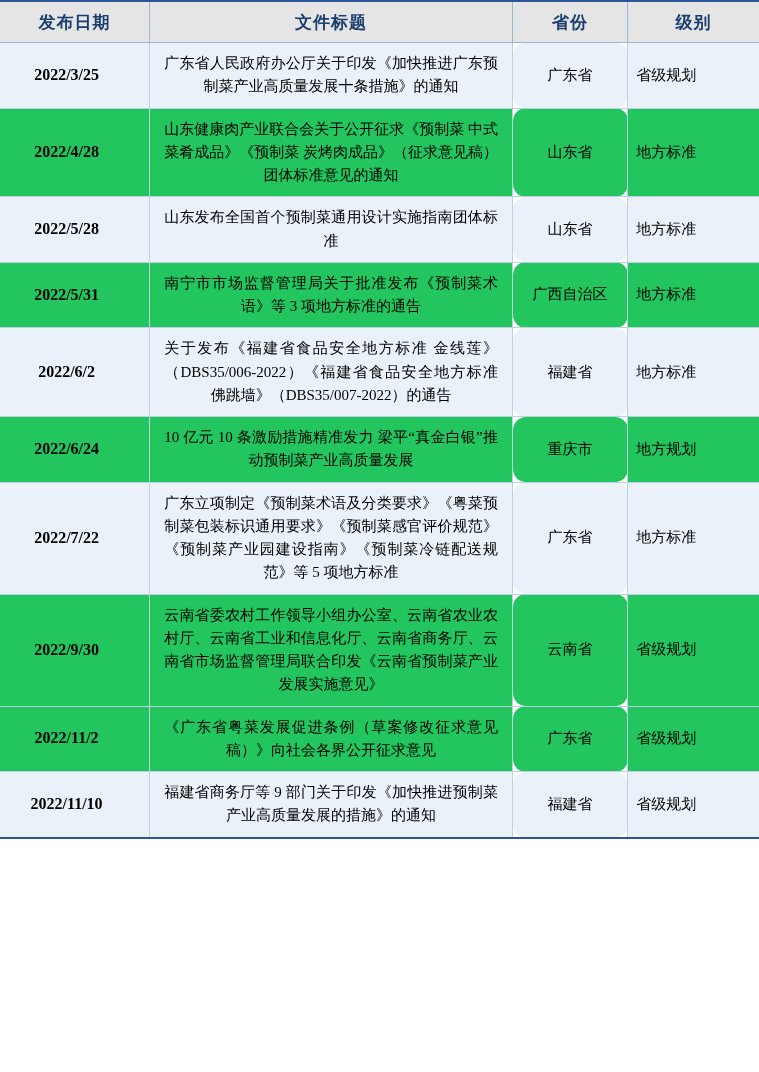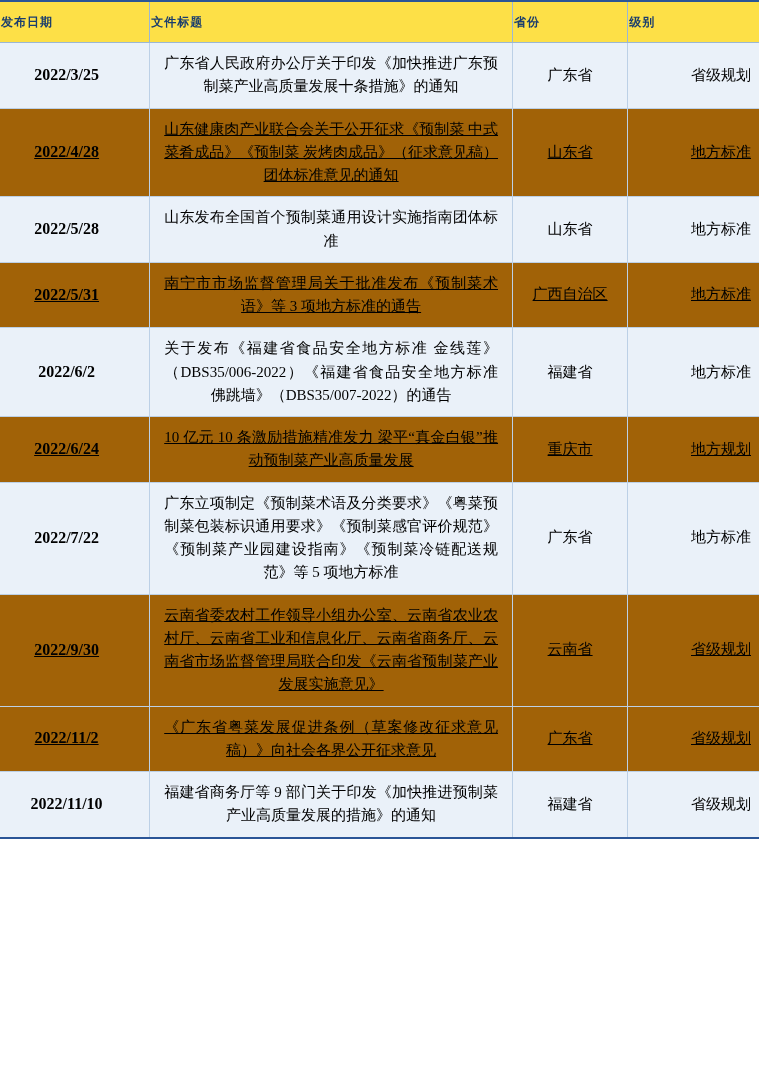"发布日期" thead th { background: #fde047 -> #e5e5e5; font-size: 12px -> 17px; text-align: left -> center }
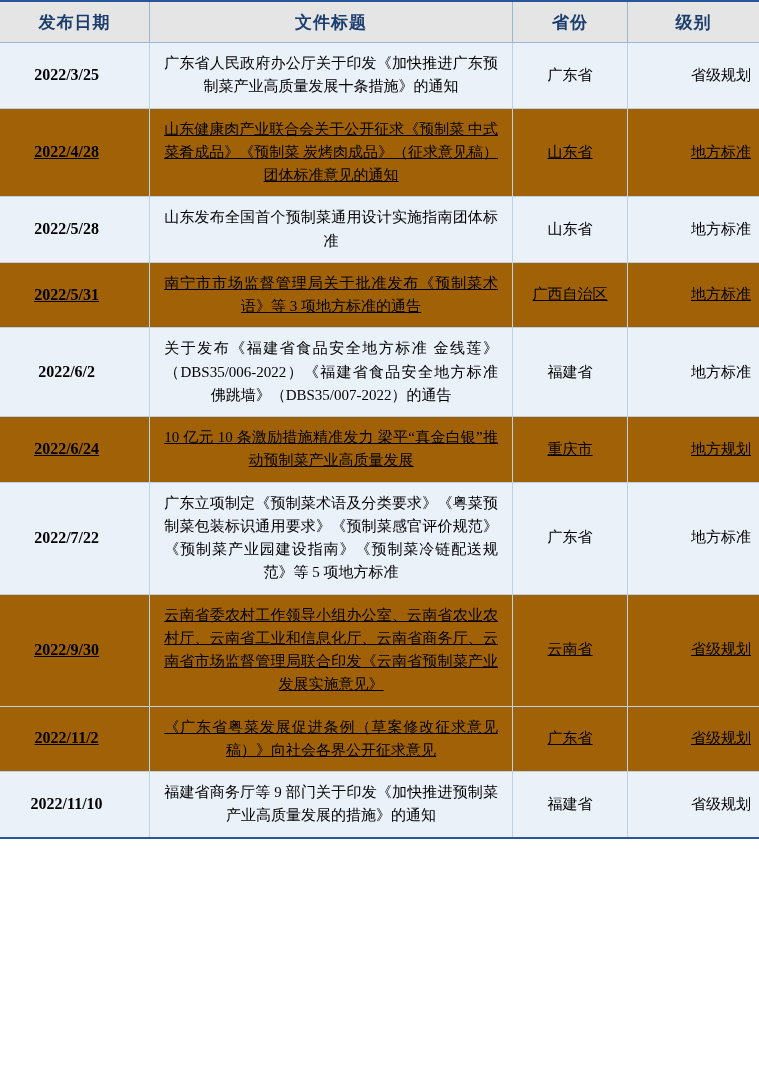"广东省" td.prov { border-radius: none -> 13px }
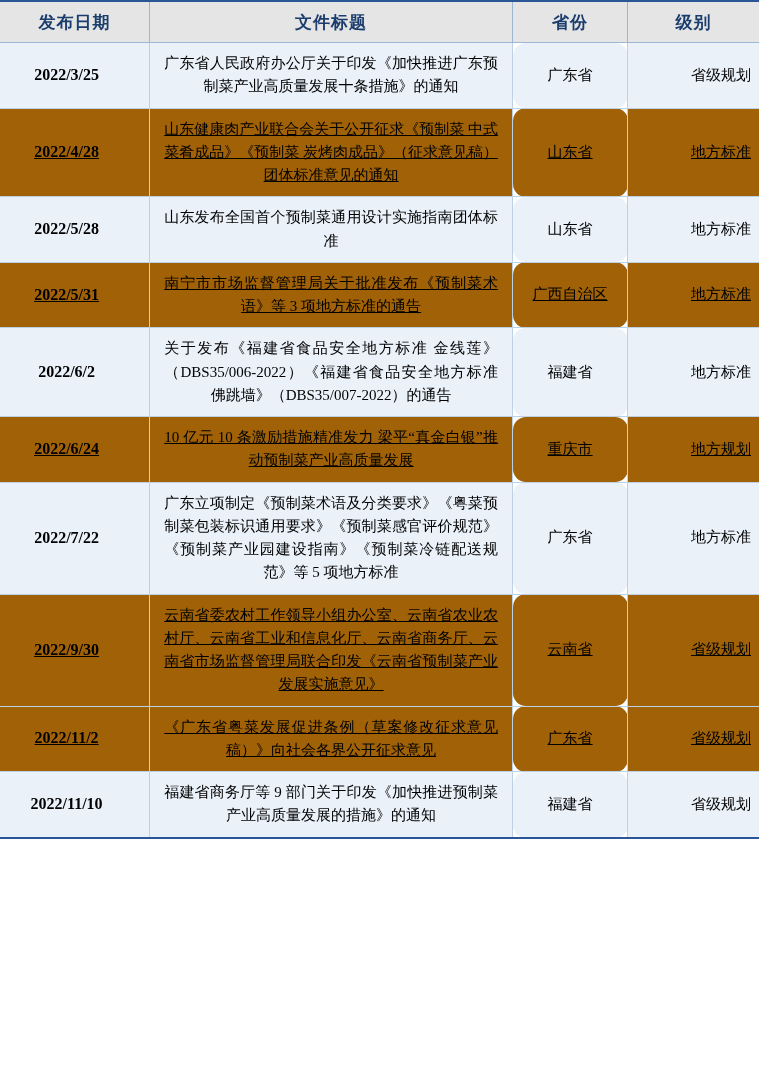"省级规划" td.level { text-align: right -> left }
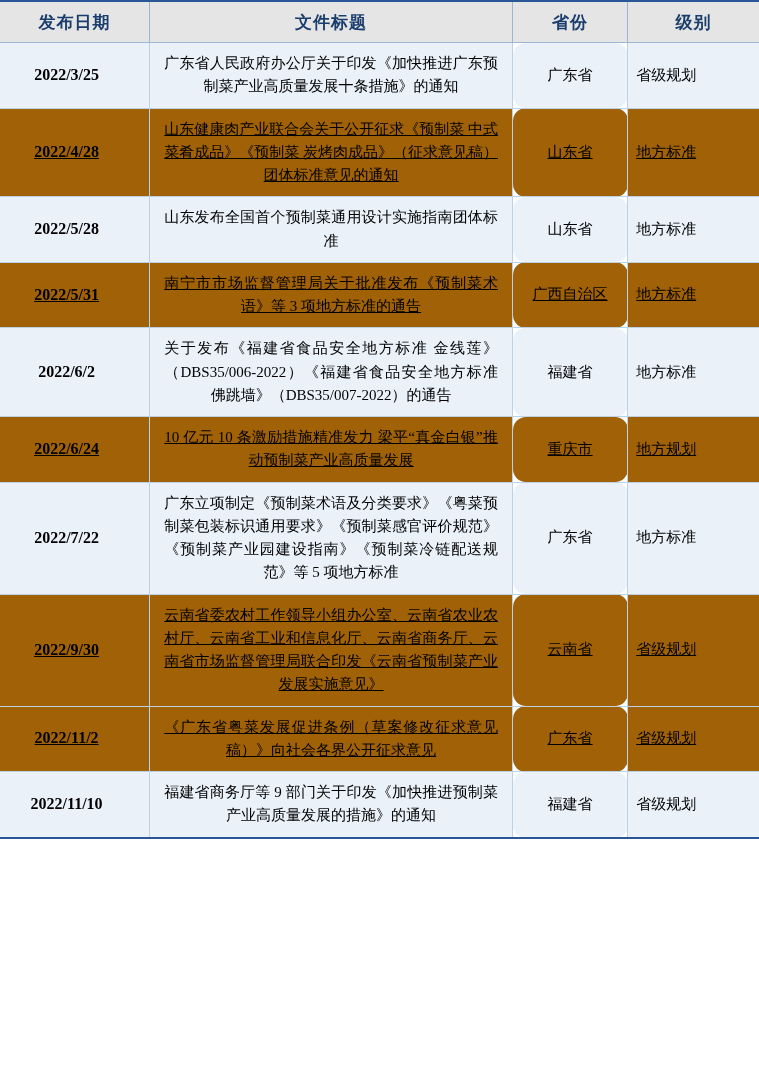"山东健康肉产业联合会关于公开征求《预制菜 中式菜肴成品》《预制菜" tbody tr.plain td { background: #a16207 -> #22c55e; text-decoration: underline -> none }
